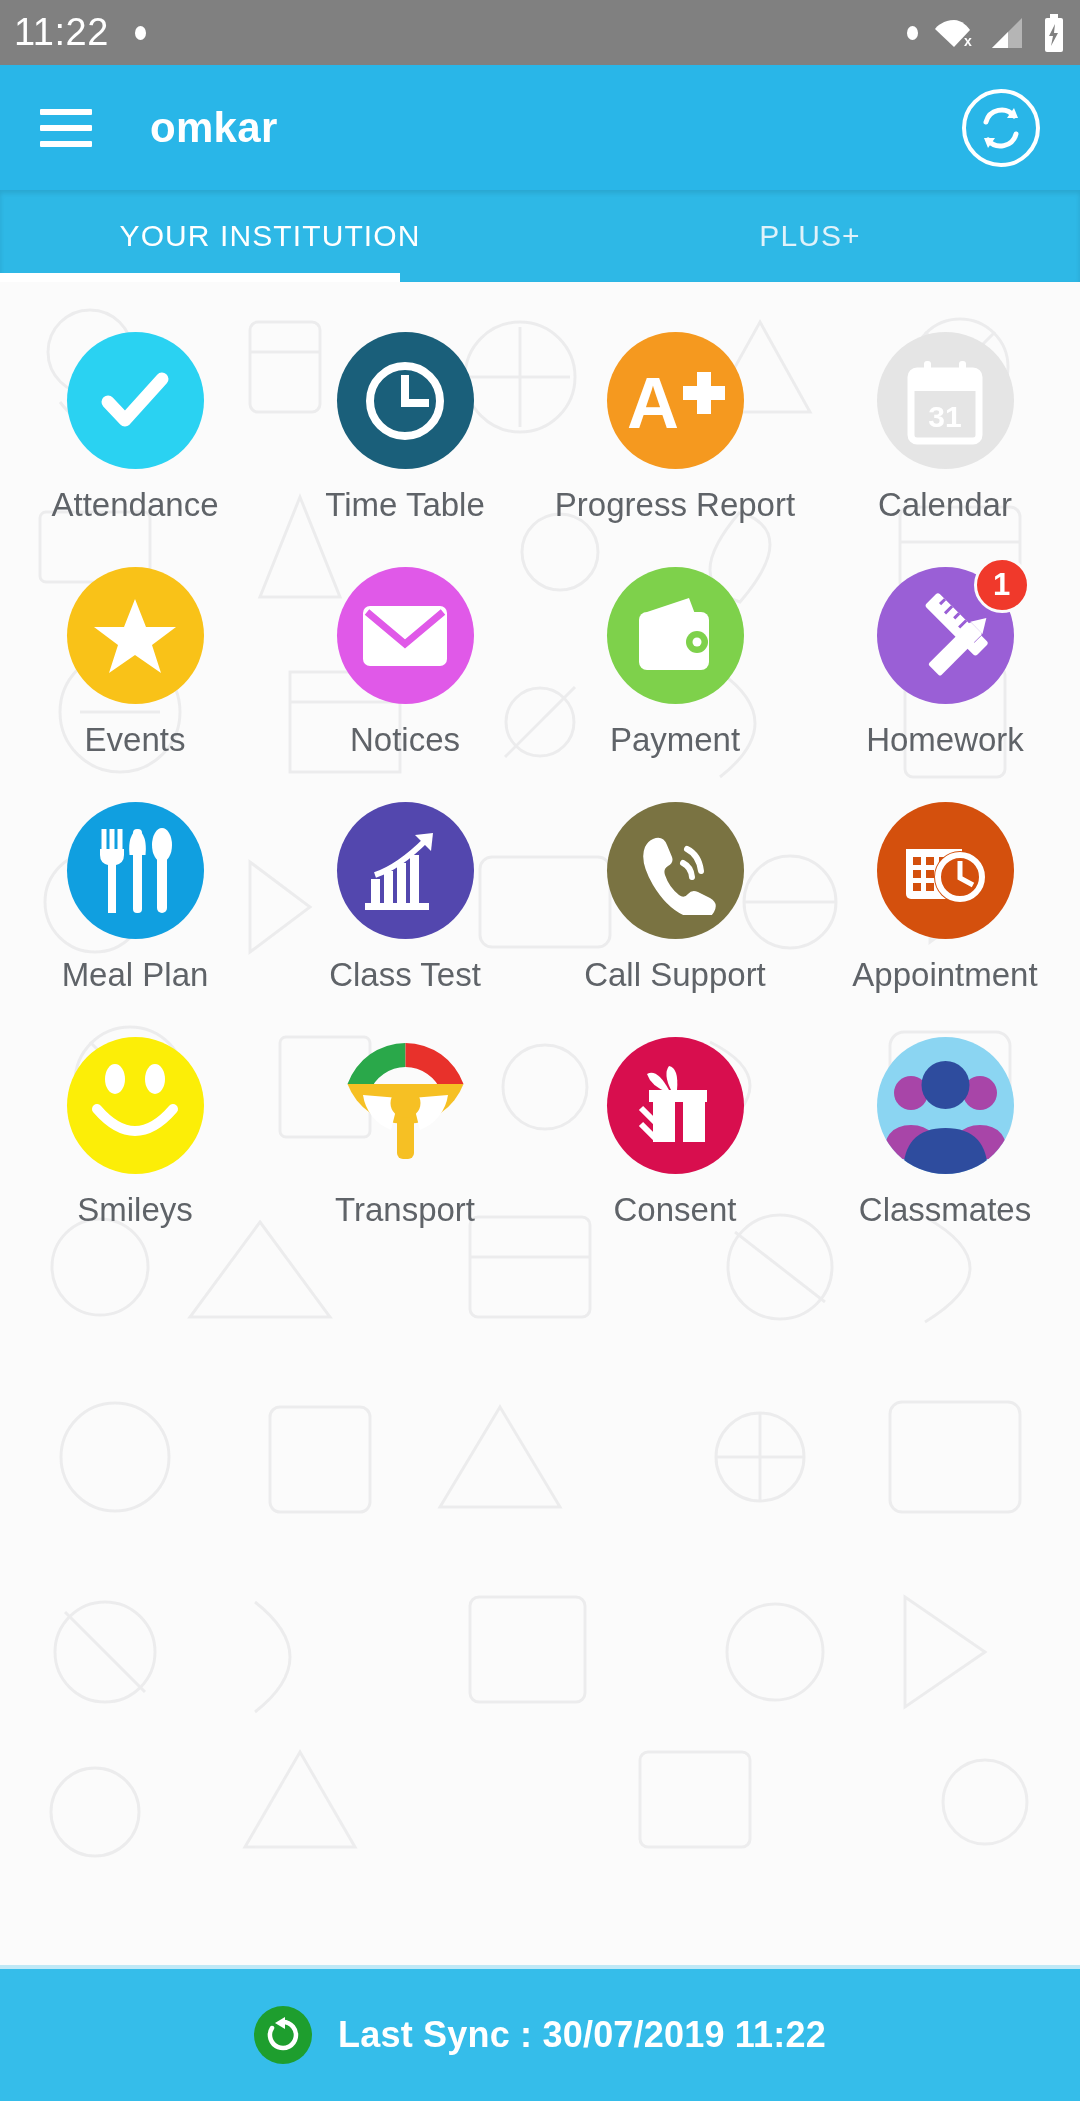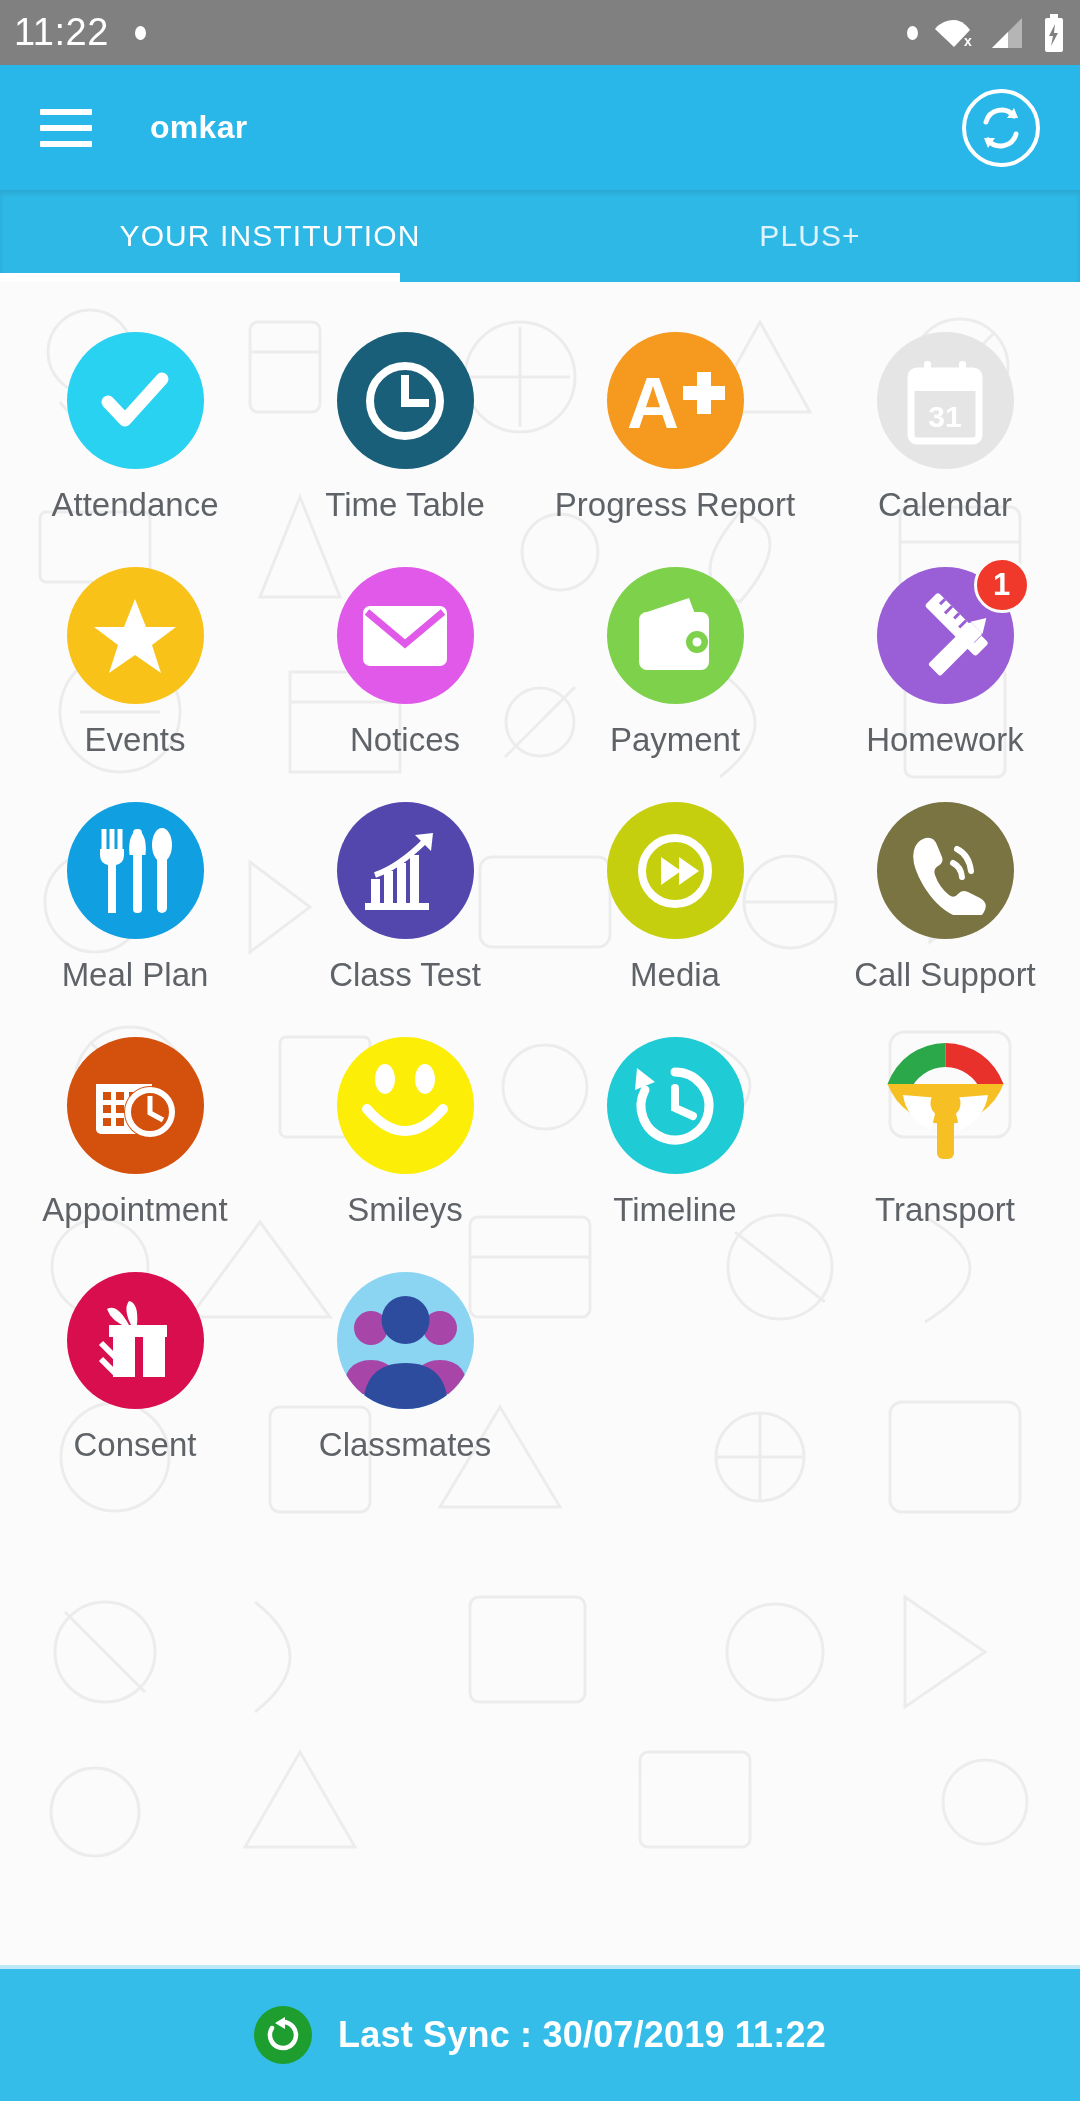"omkar" .appbar-title { font-size: 32px -> 42px }
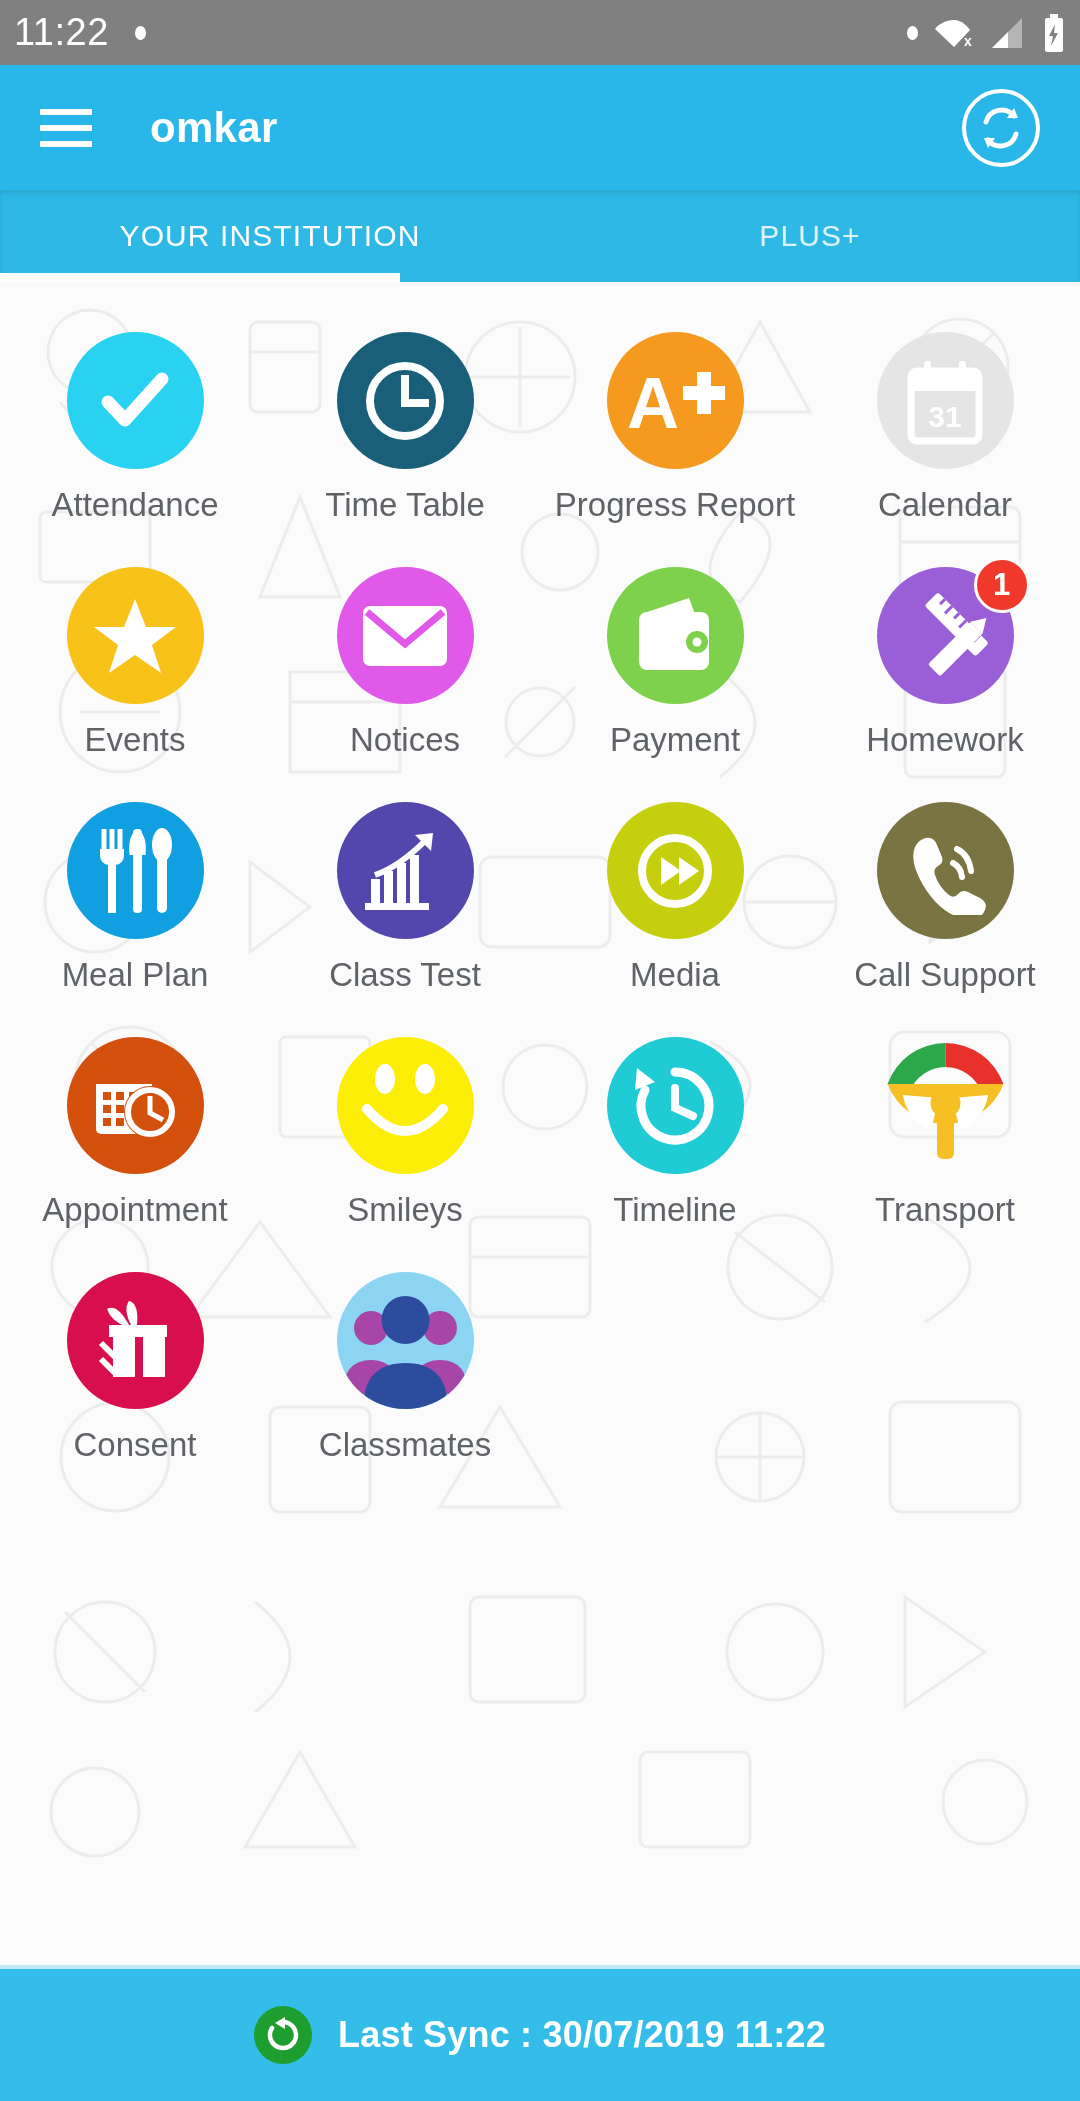"Media" div.cell { html: <div> <div> <div> <svg> <circle></circle> <path></path> <path></path> </svg> </div> </div> <div>Media</div> </div> -> none }
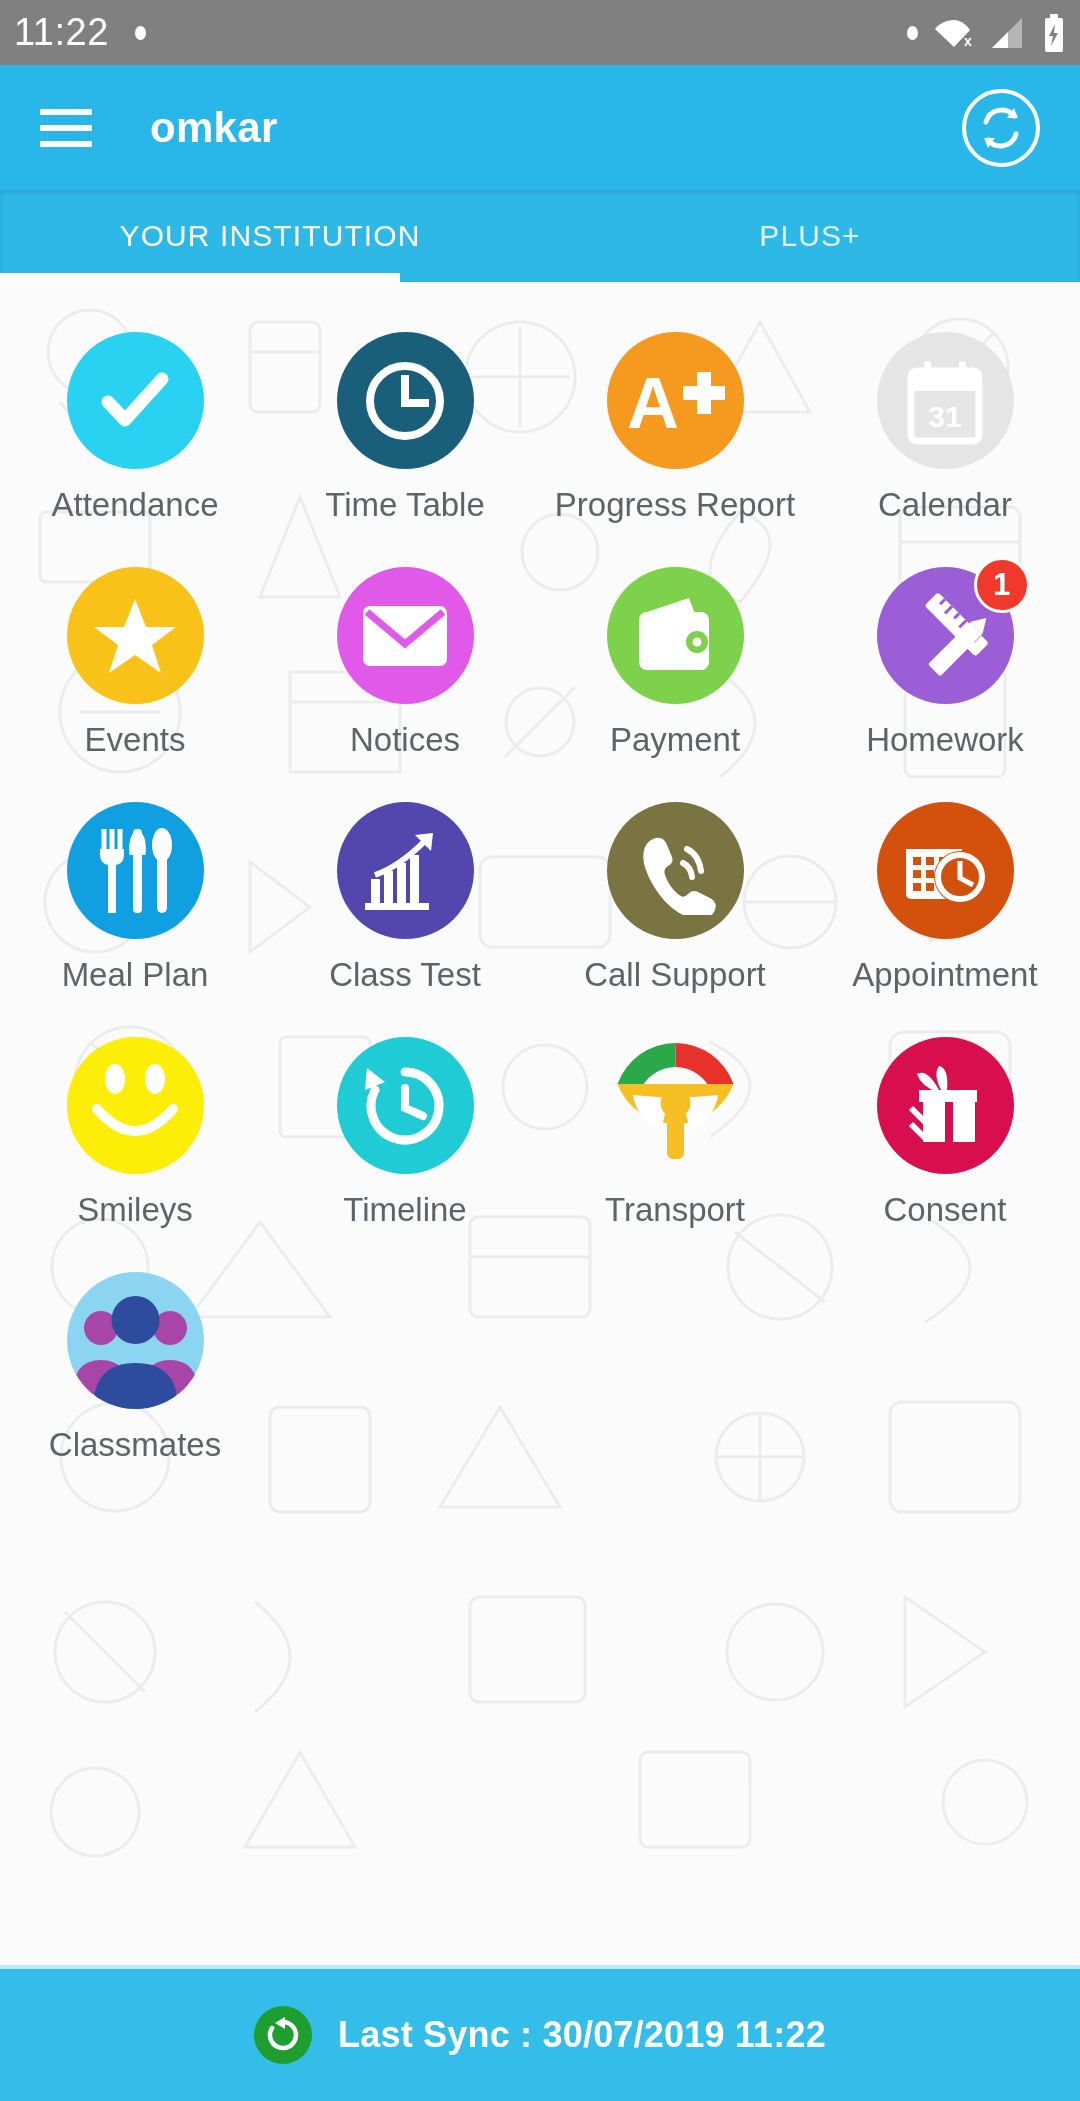"Timeline" div.cell { html: <div> <div> <div> <svg> <path></path> <path></path> <path></path> </svg> </div> </div> <div>Timeline</div> </div> -> none }
